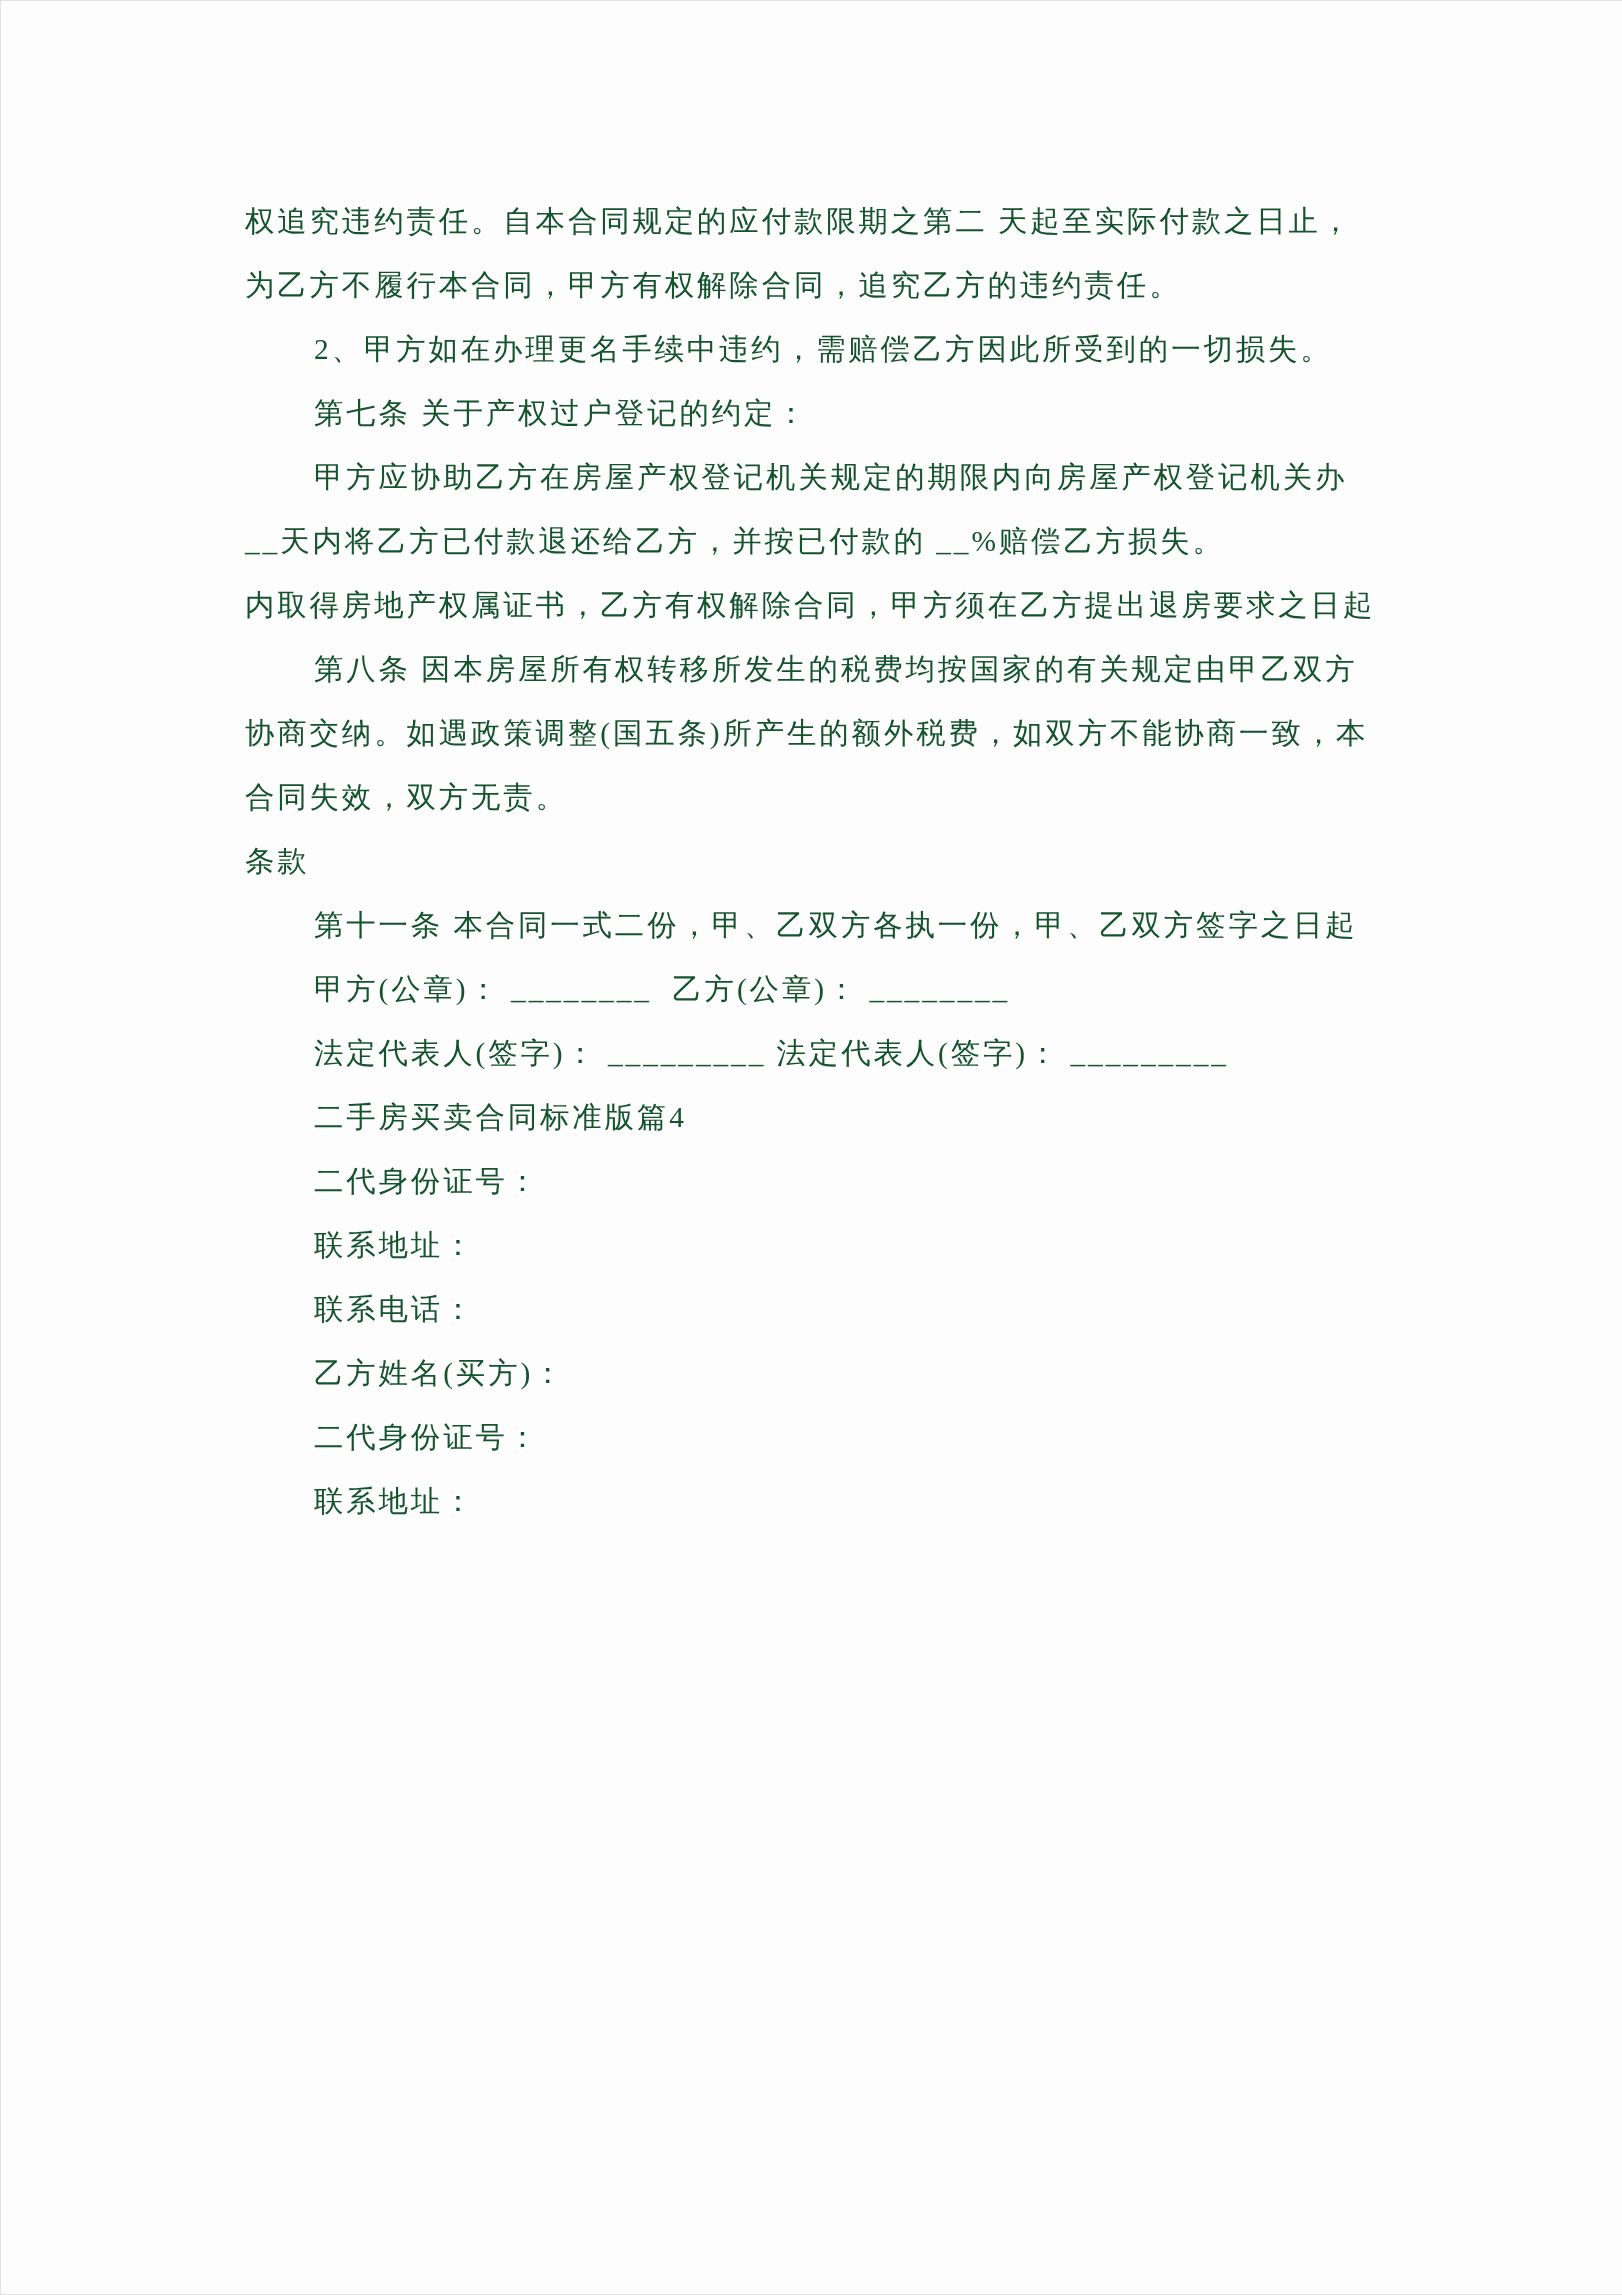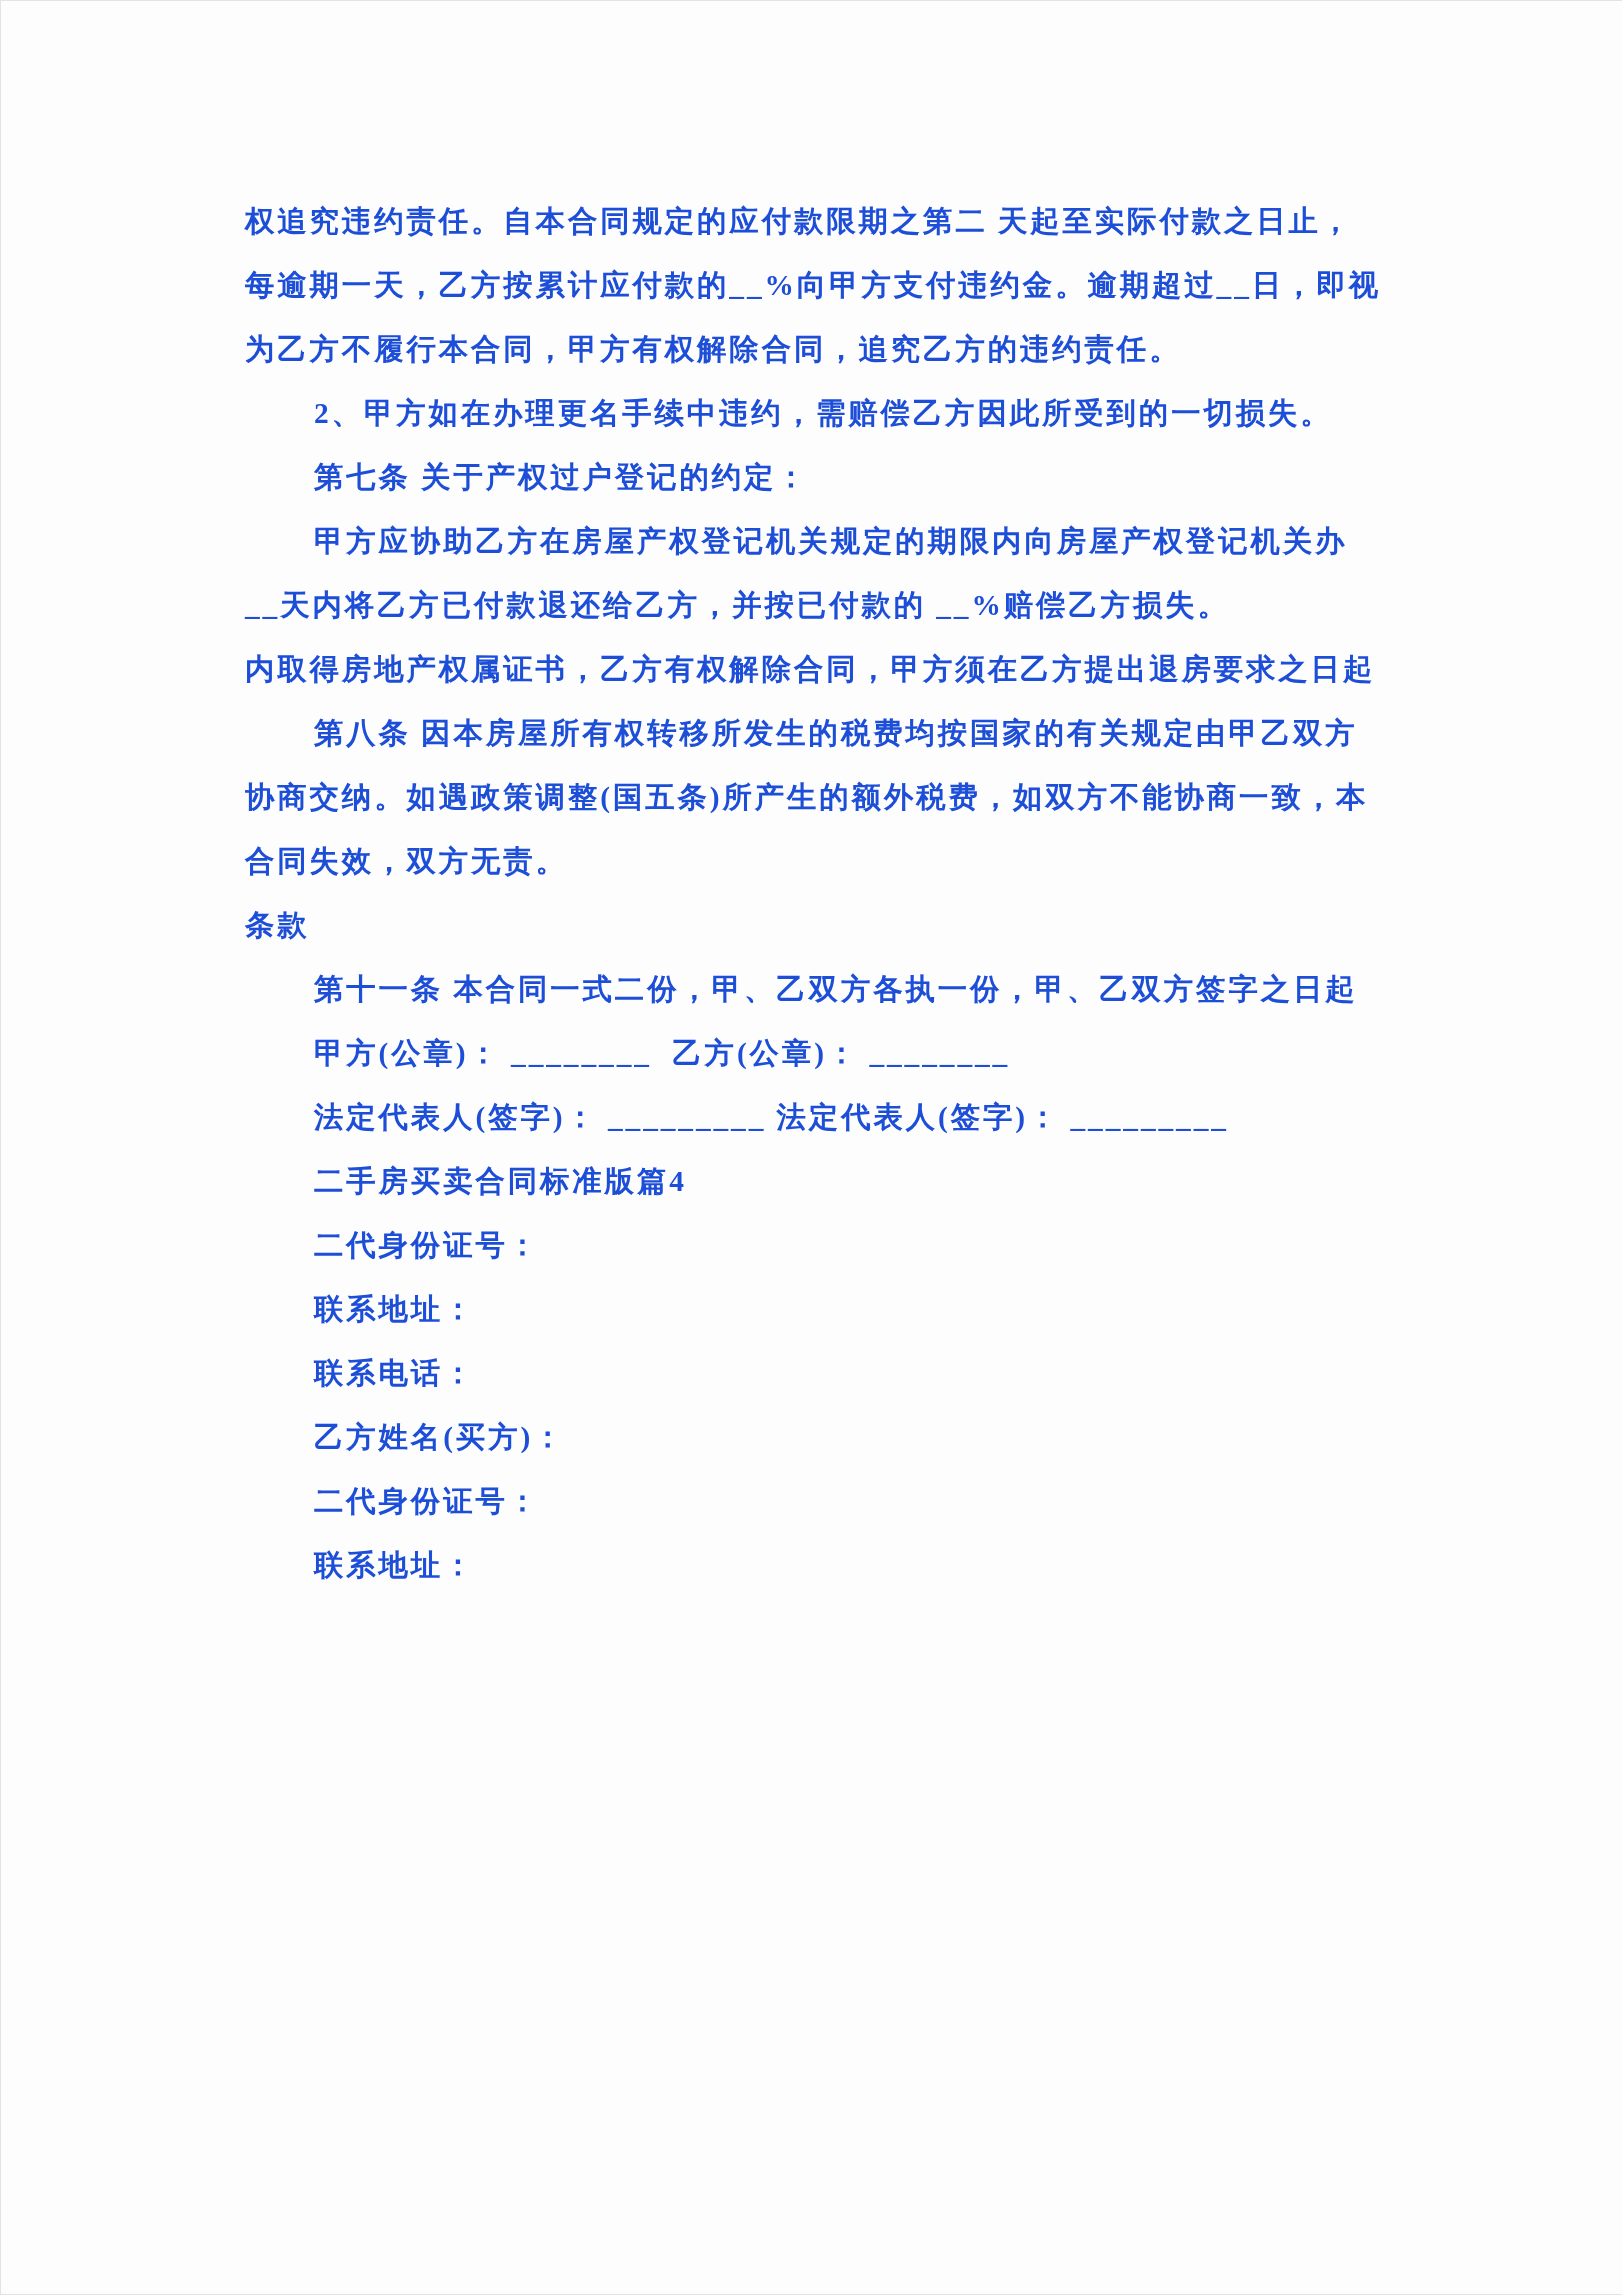"权追究违约责任。自本合同规定的应付款限期之第二 天起至实际付款之日止，" .line { color: #1d4ed8 -> #14532d; font-weight: 700 -> 400 }
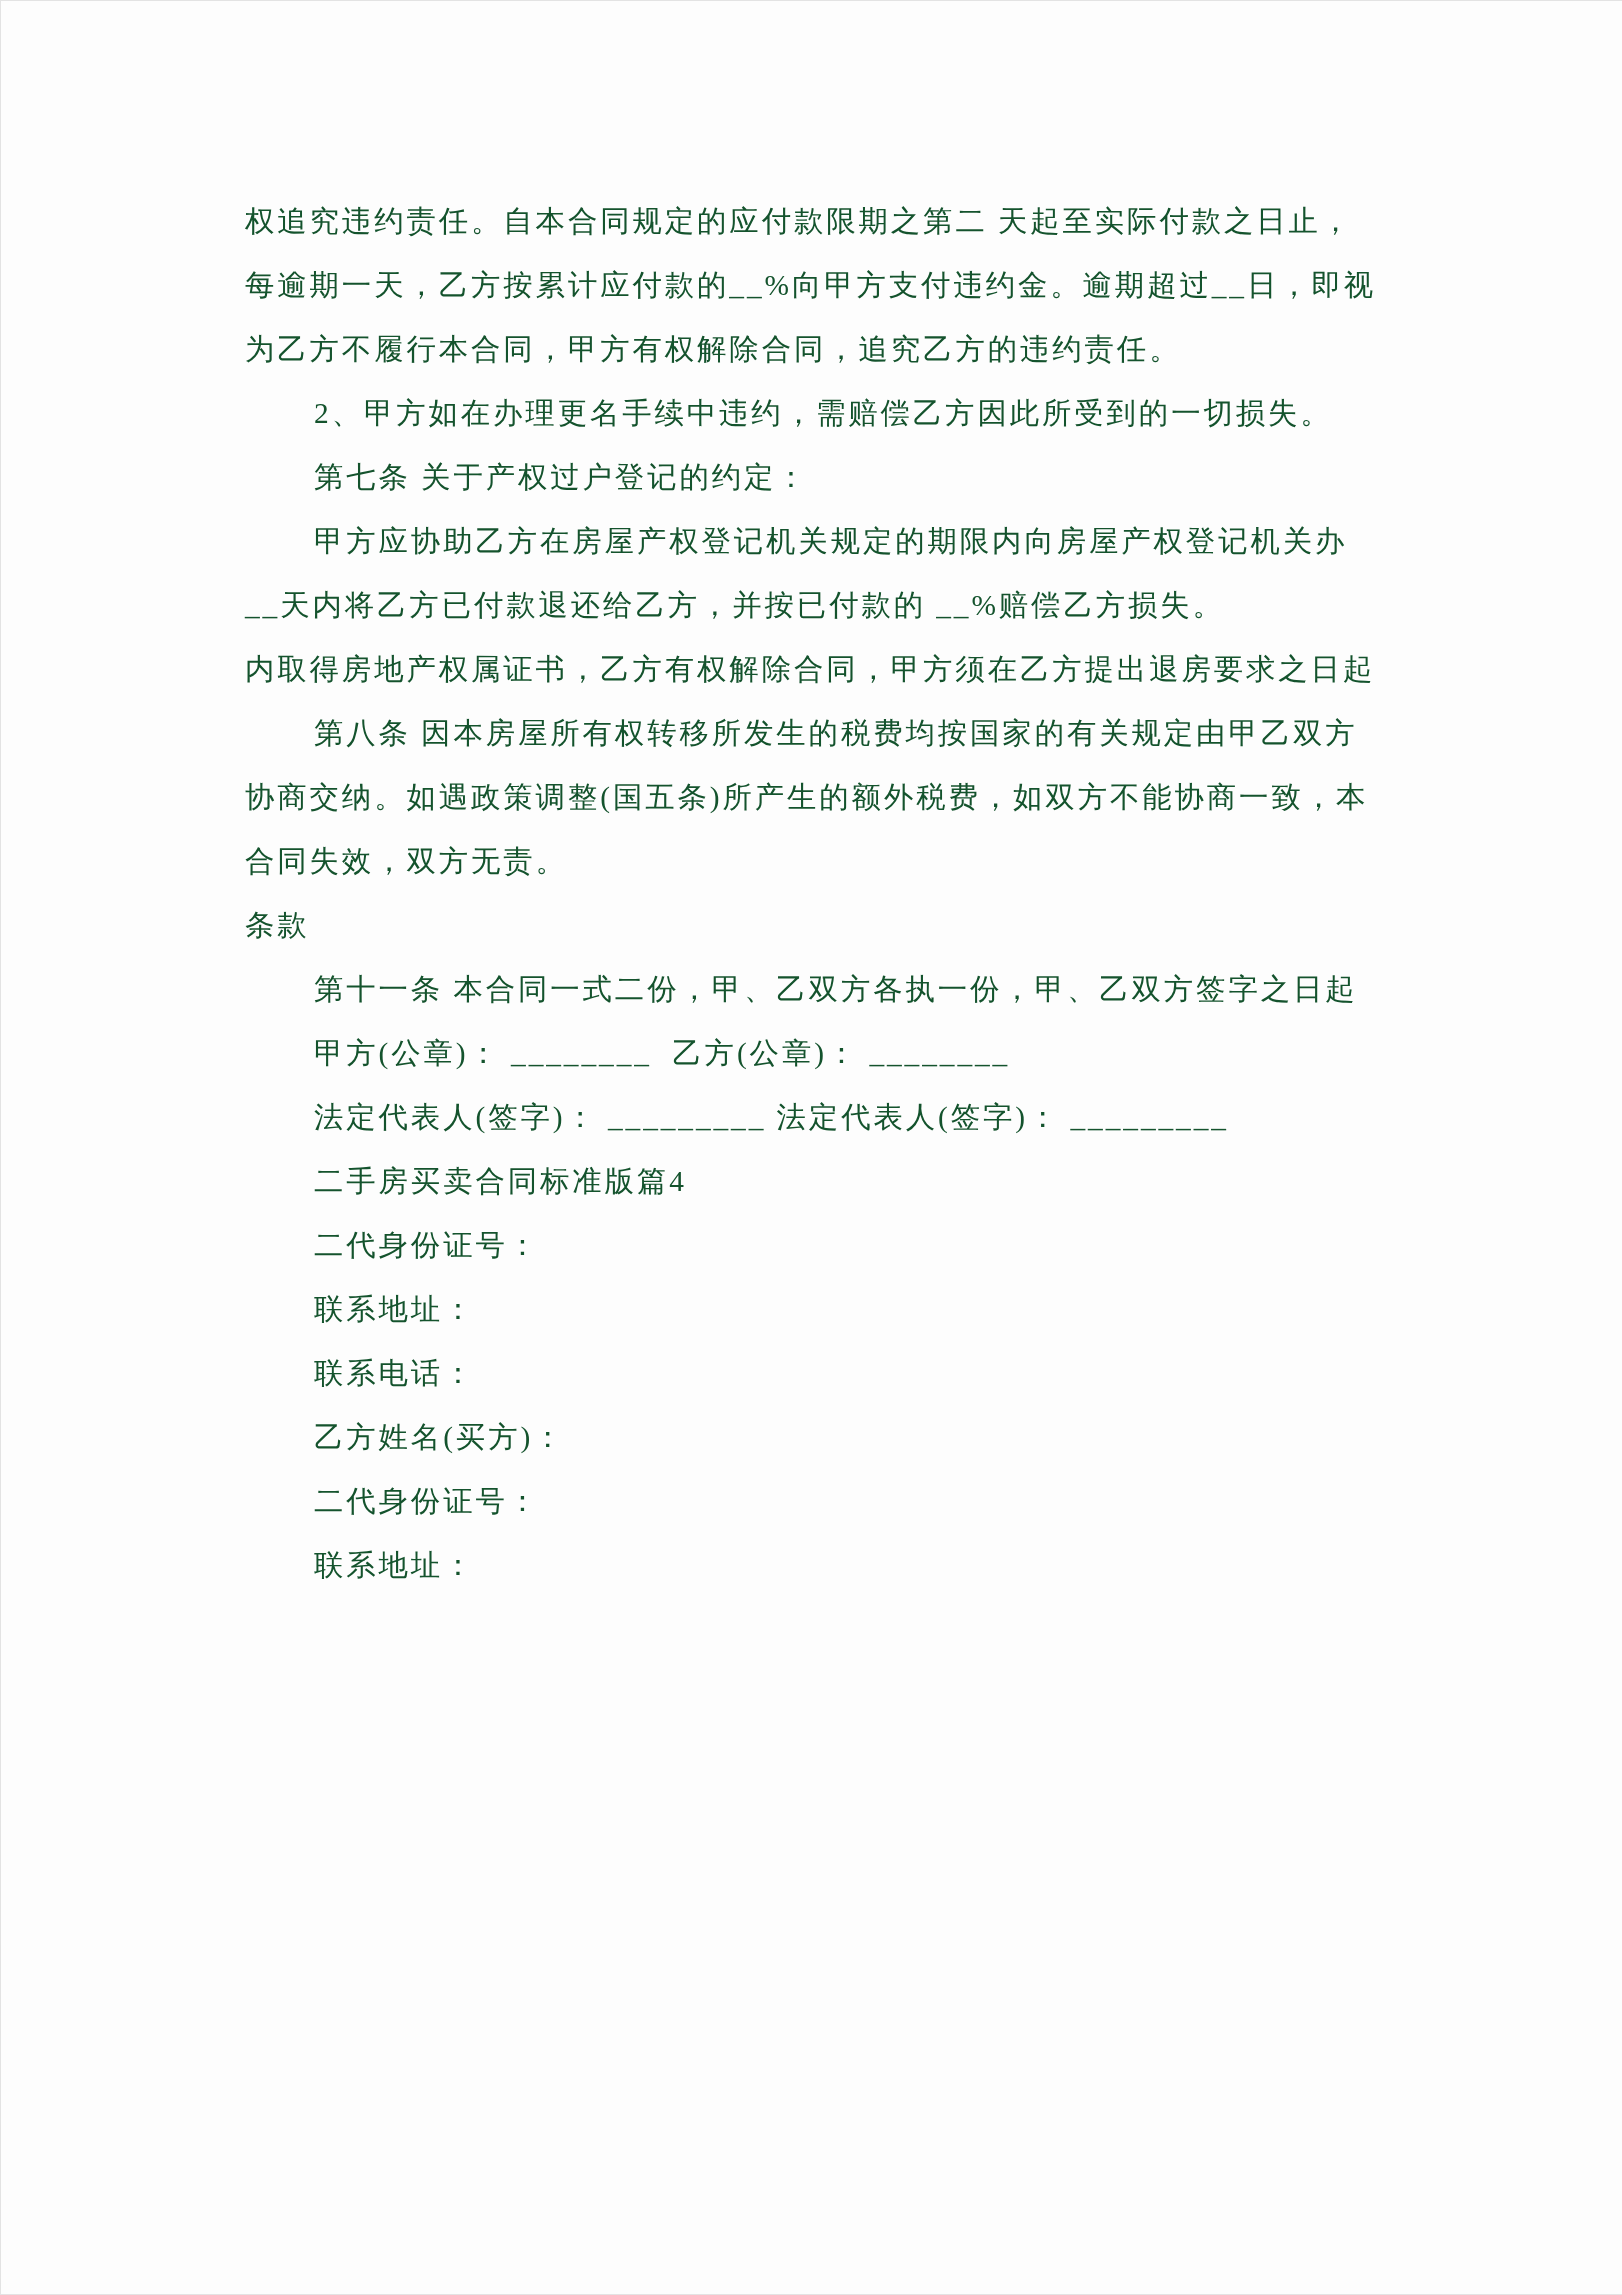"每逾期一天，乙方按累计应付款的__%向甲方支付违约金。逾期超过__日，即视" div.line { html: <div>每逾期一天，乙方按累计应付款的__%向甲方支付违约金。逾期超过__日，即视</div> -> none }
